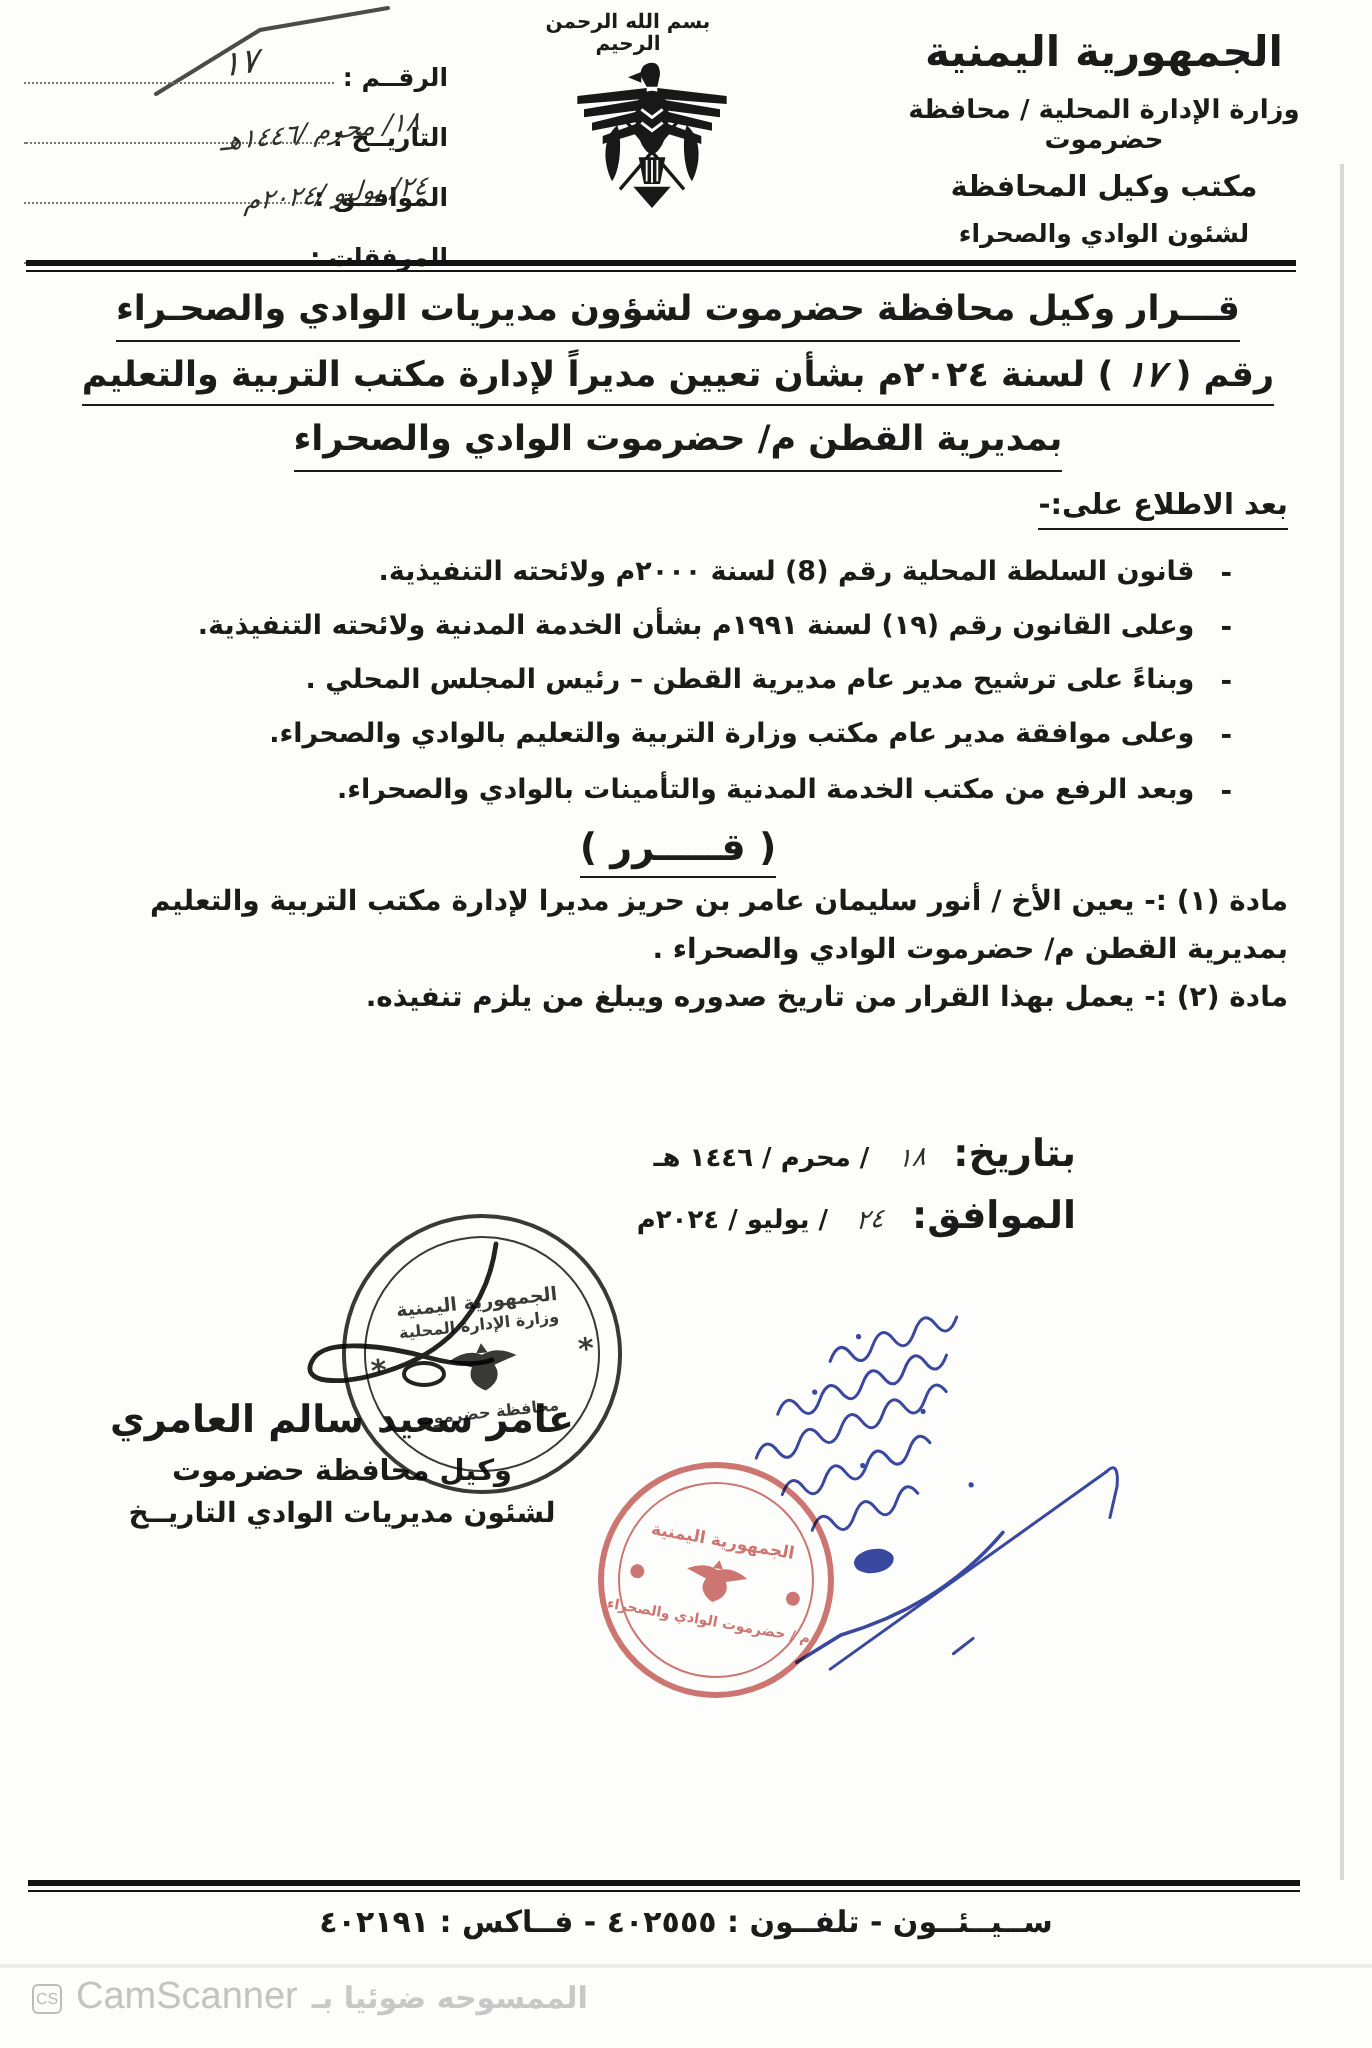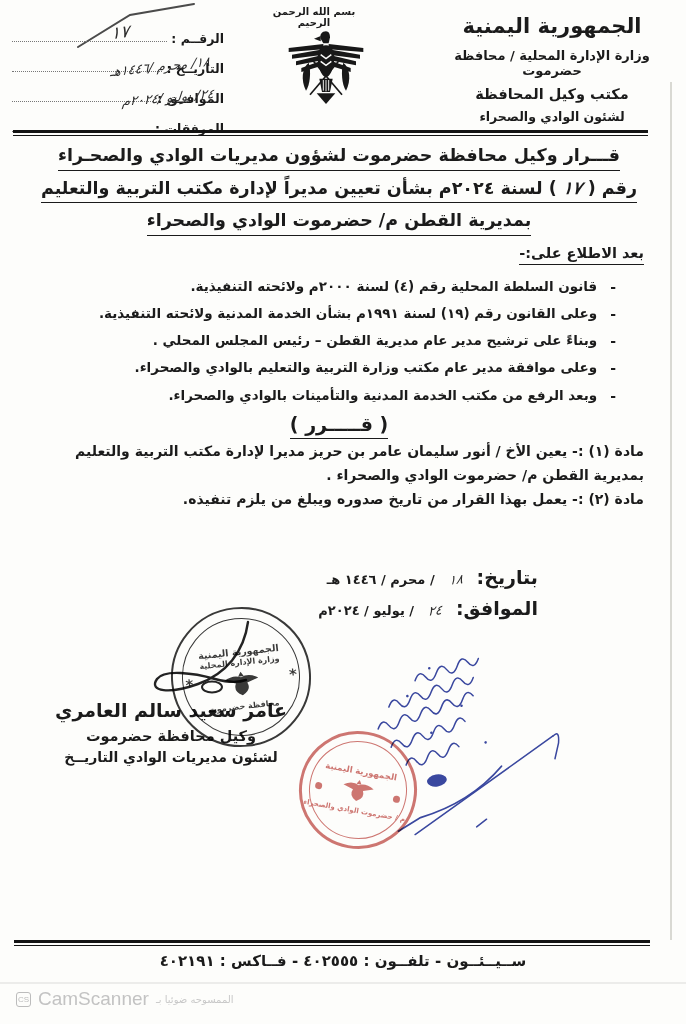"قانون السلطة المحلية رقم (٤)" span.bullet-text { text: ٤ -> 8 }
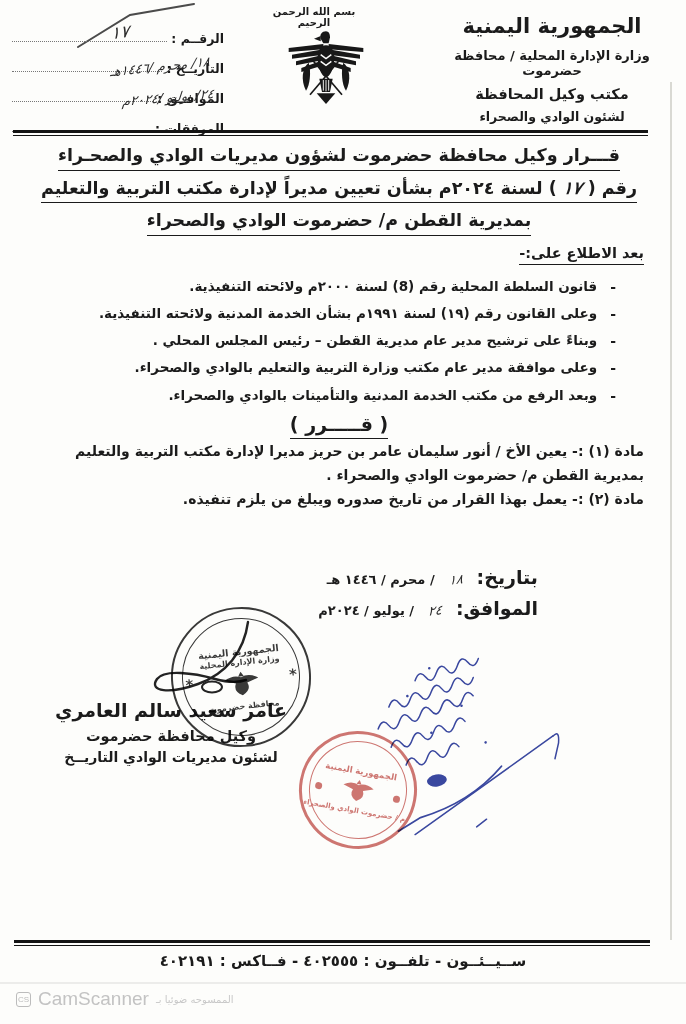"الممسوحه ضوئيا بـ" .cs-arabic { font-size: 10px -> 15px; font-weight: 400 -> 700 }
